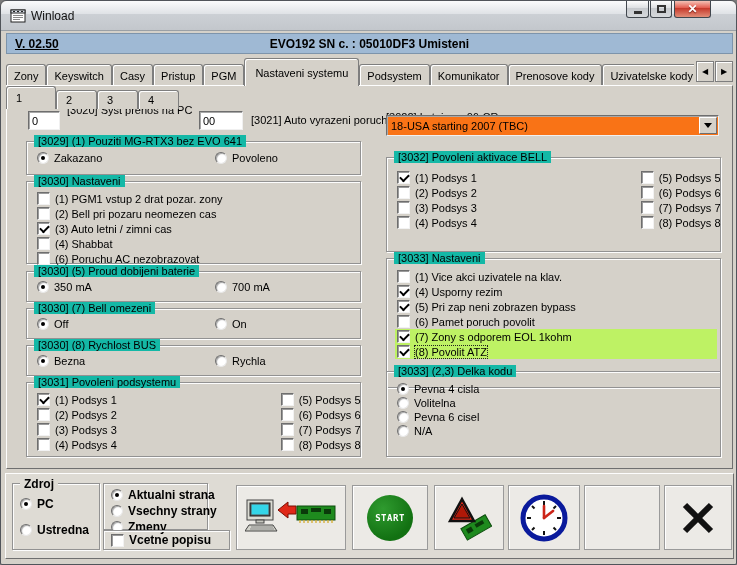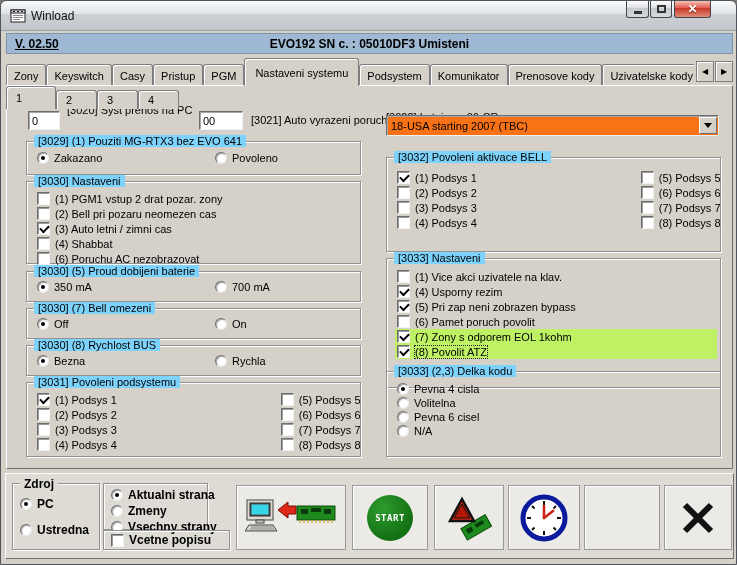"[3029] (1) Pouziti MG-RTX3 bez" .legend { background: #7dd3fc -> #14b8a6 }
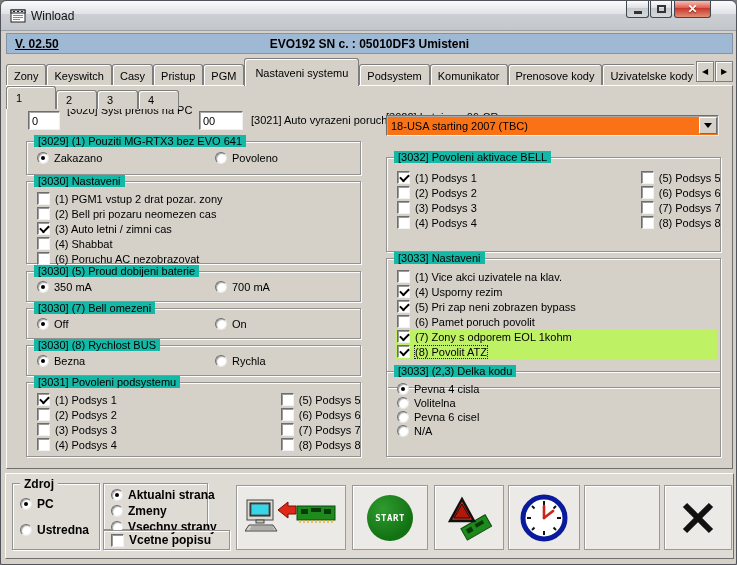"Zmeny" label.row { order: before "Vsechny strany" -> after "Vsechny strany" }
